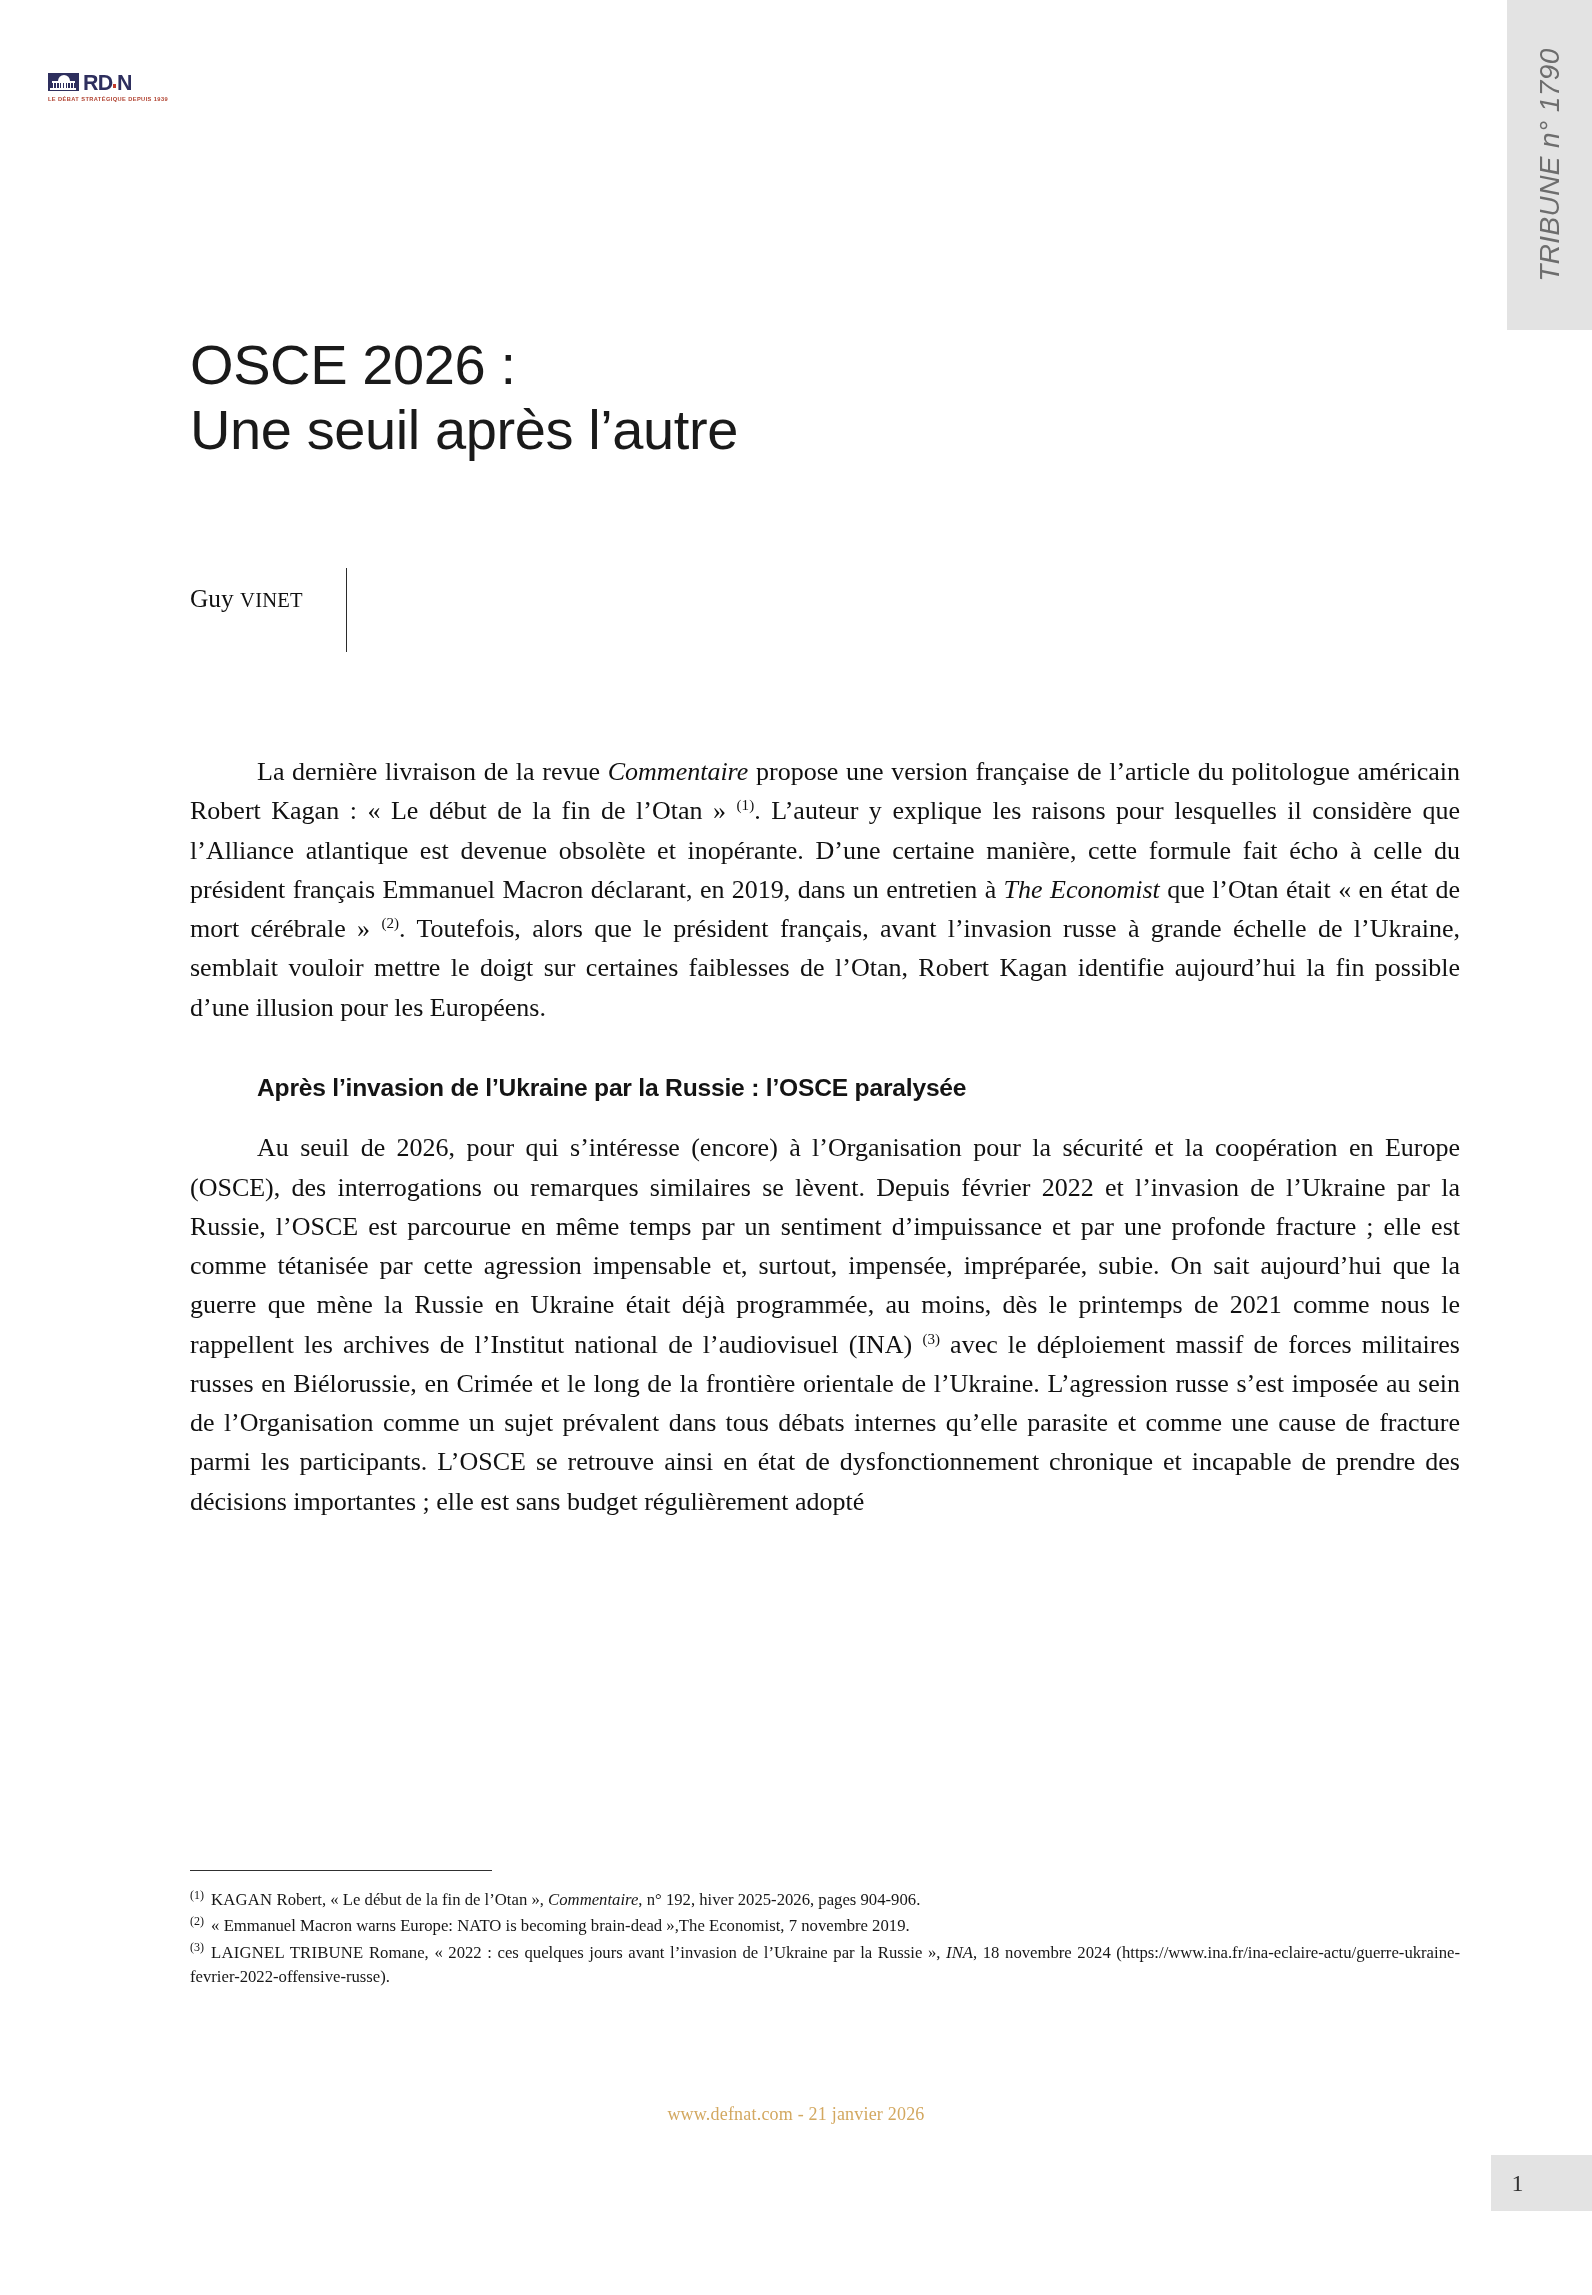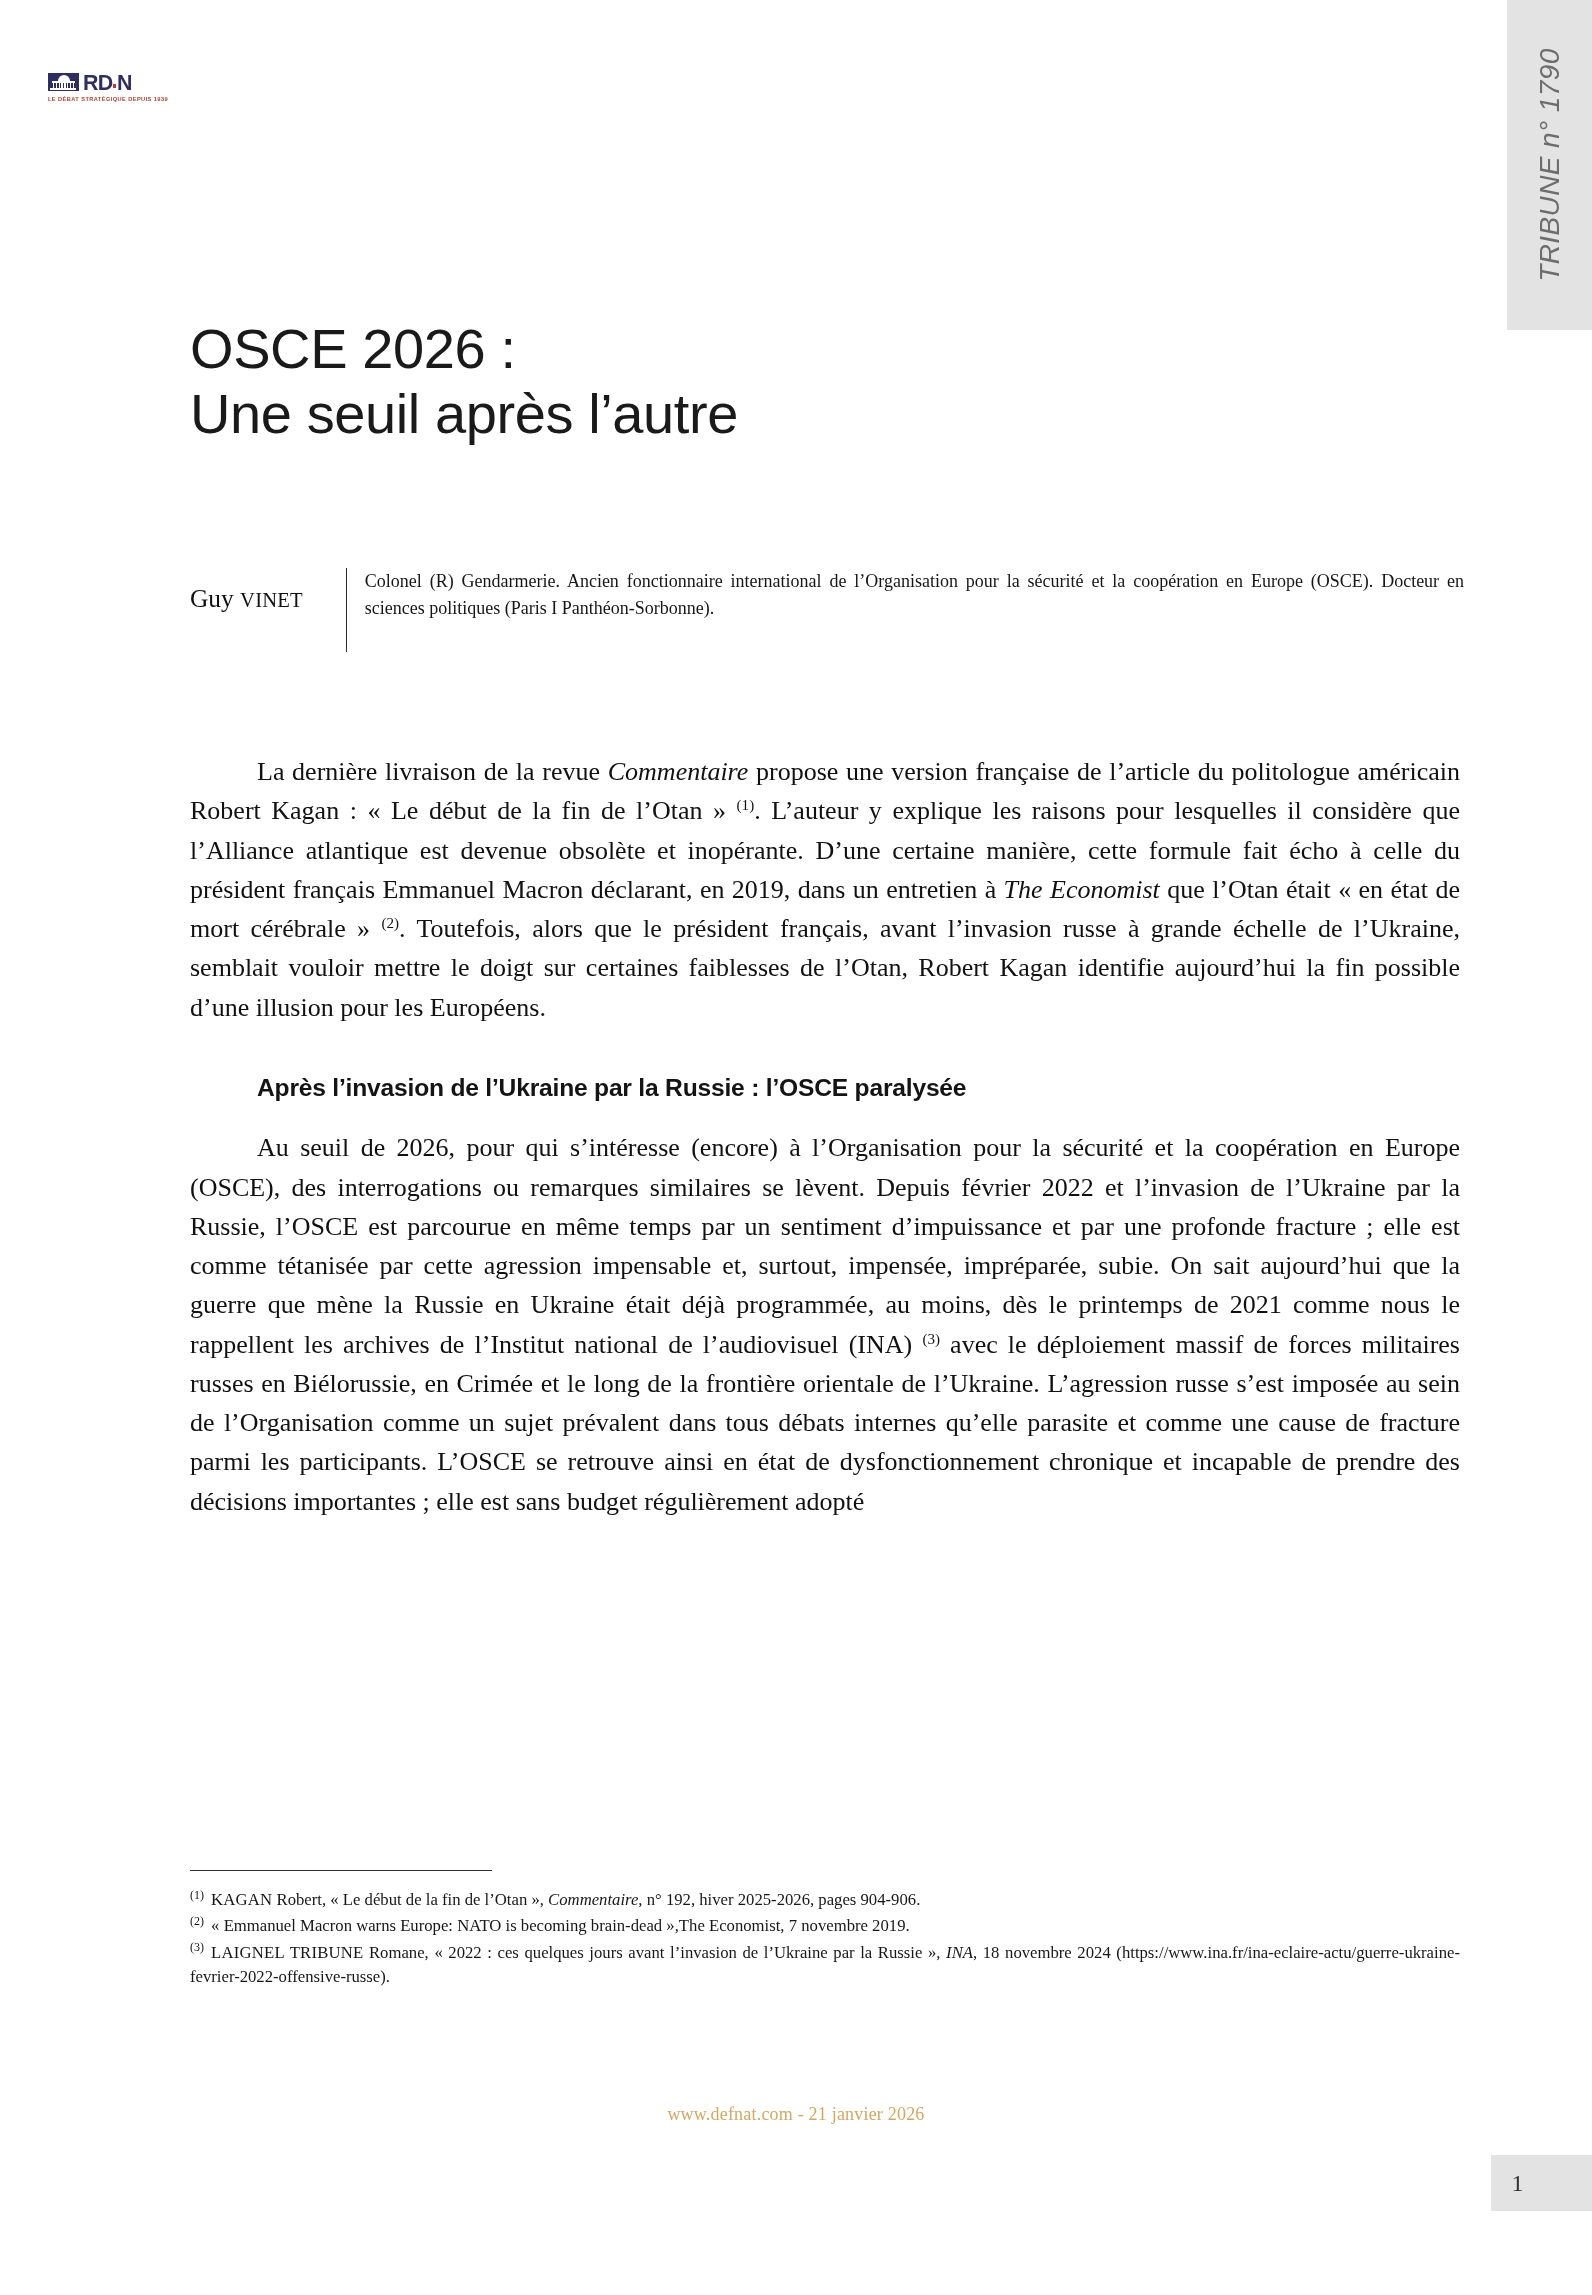"OSCE 2026 :" .title { top: 278px -> 294px }
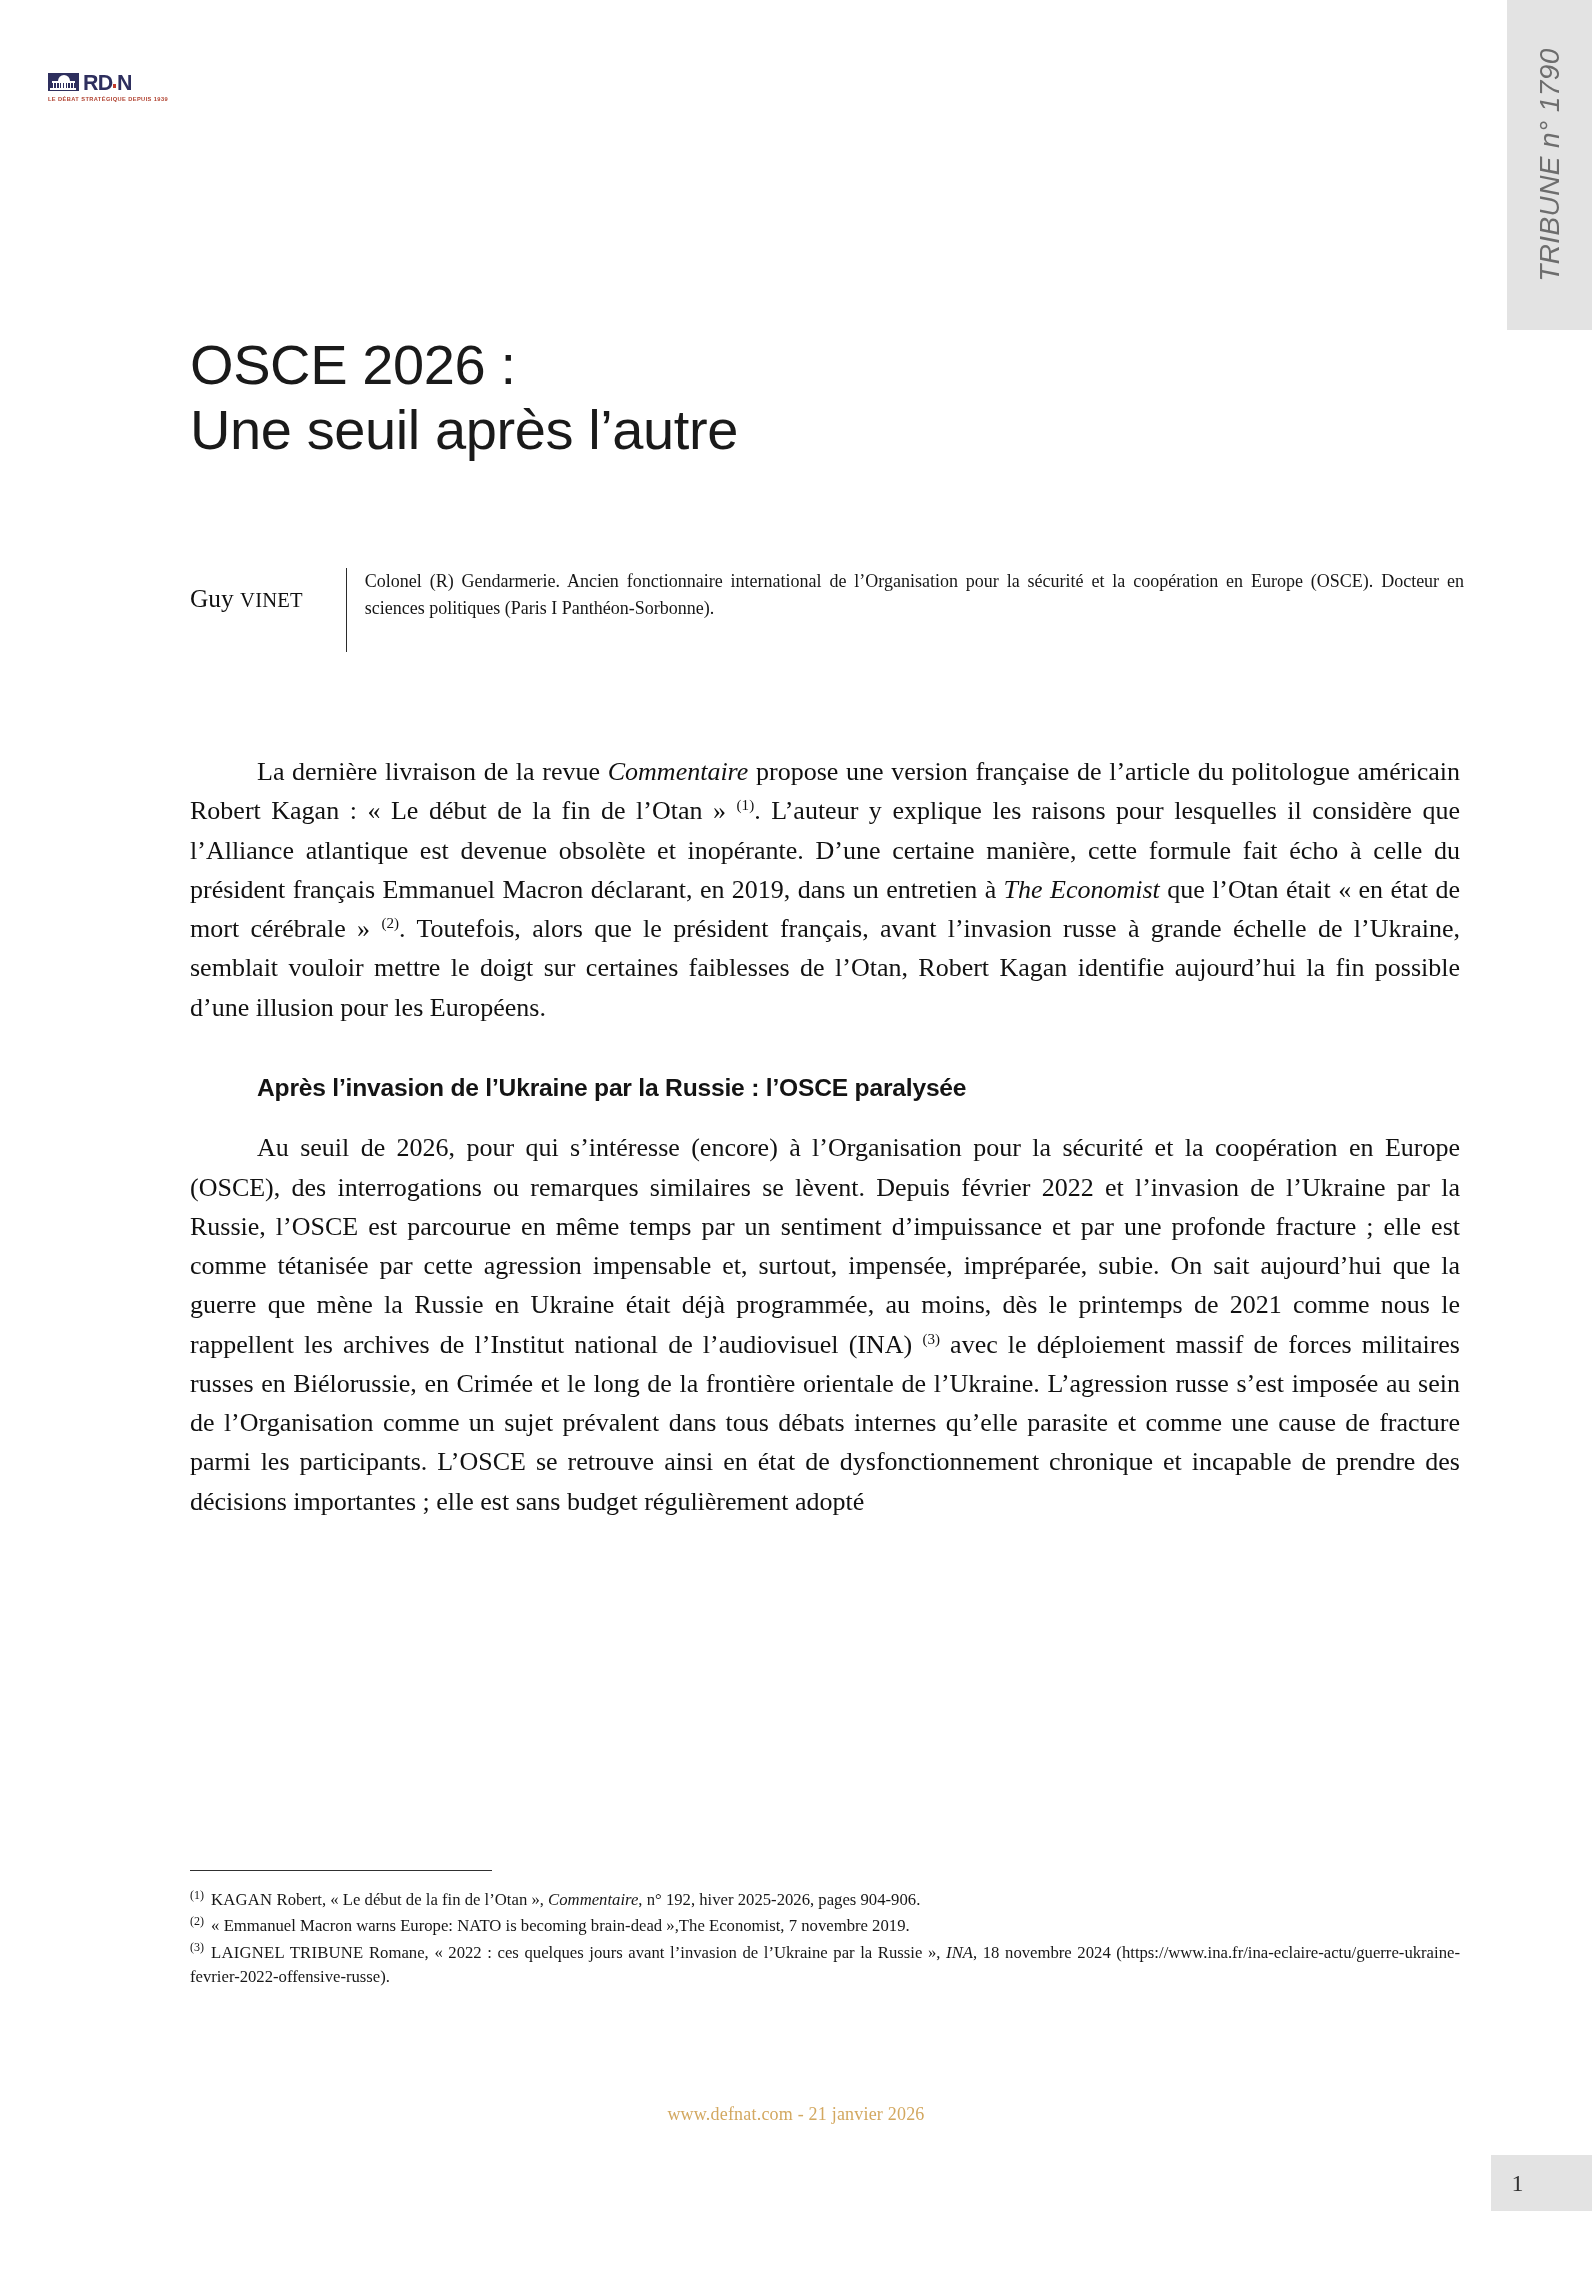"Colonel (R) Gendarmerie. Ancien" div.author-bio { html: <div>Colonel (R) Gendarmerie. Ancien fonctionnaire international de l’Organisation pour la sécurité et la coopération en Europe (OSCE). Docteur en sciences politiques (Paris I Panthéon-Sorbonne).</div> -> none }
